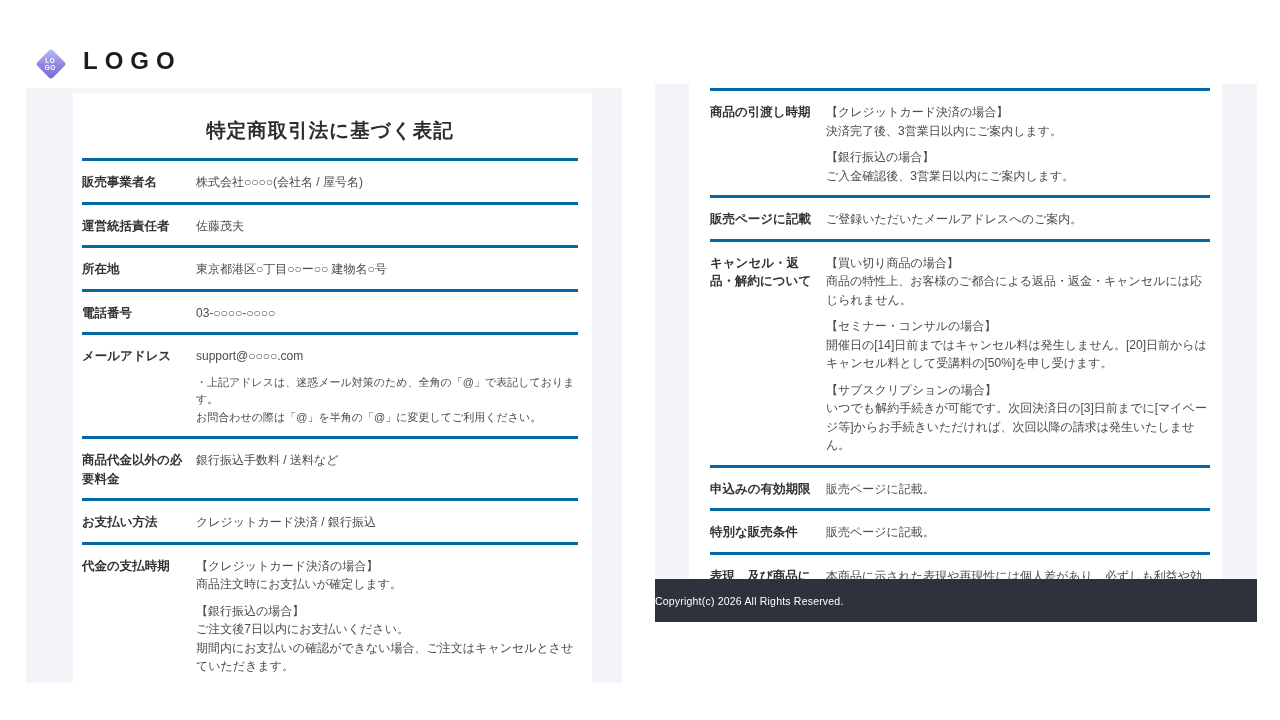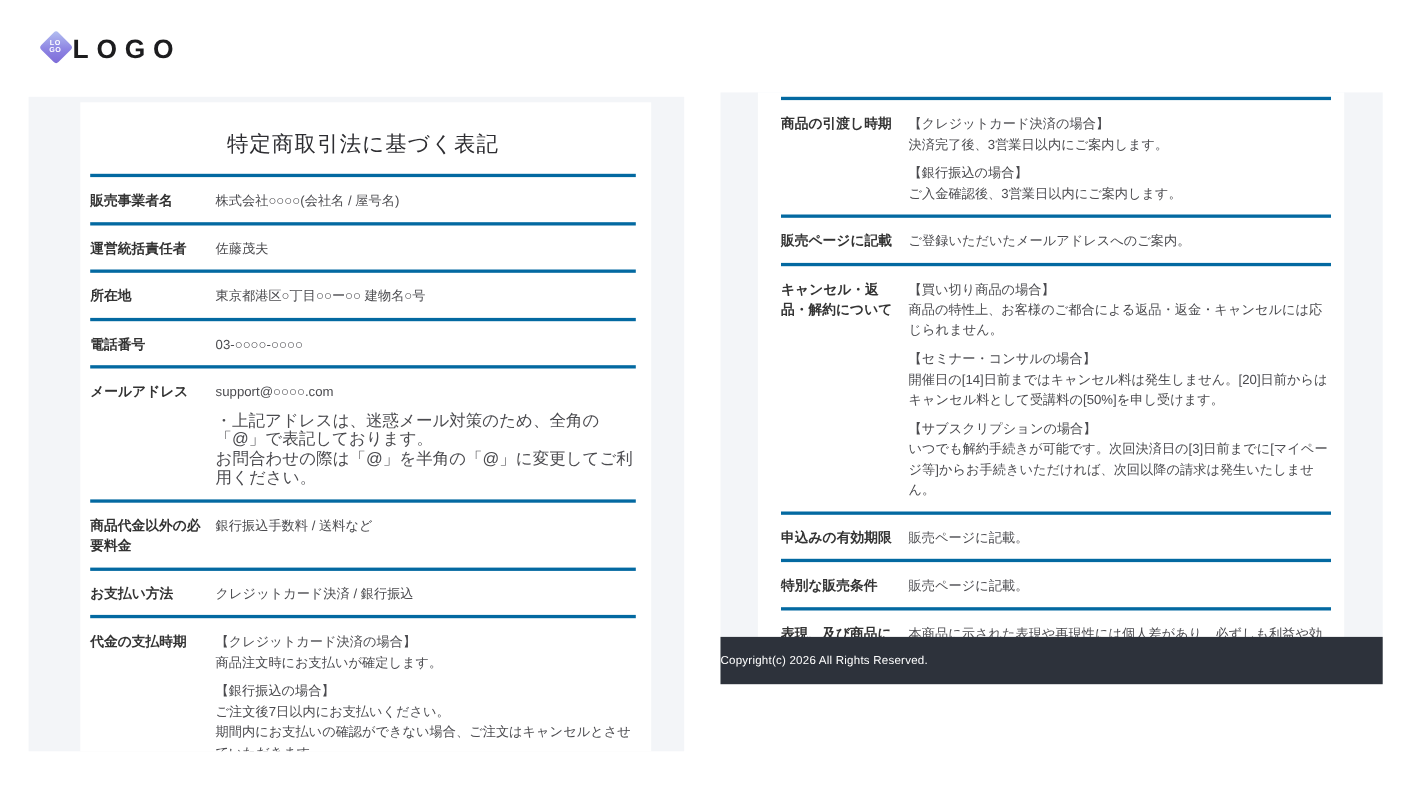"LOGO" .logo { align-items: flex-start -> flex-end; gap: 4px -> 21px; top: 32px -> 47px }
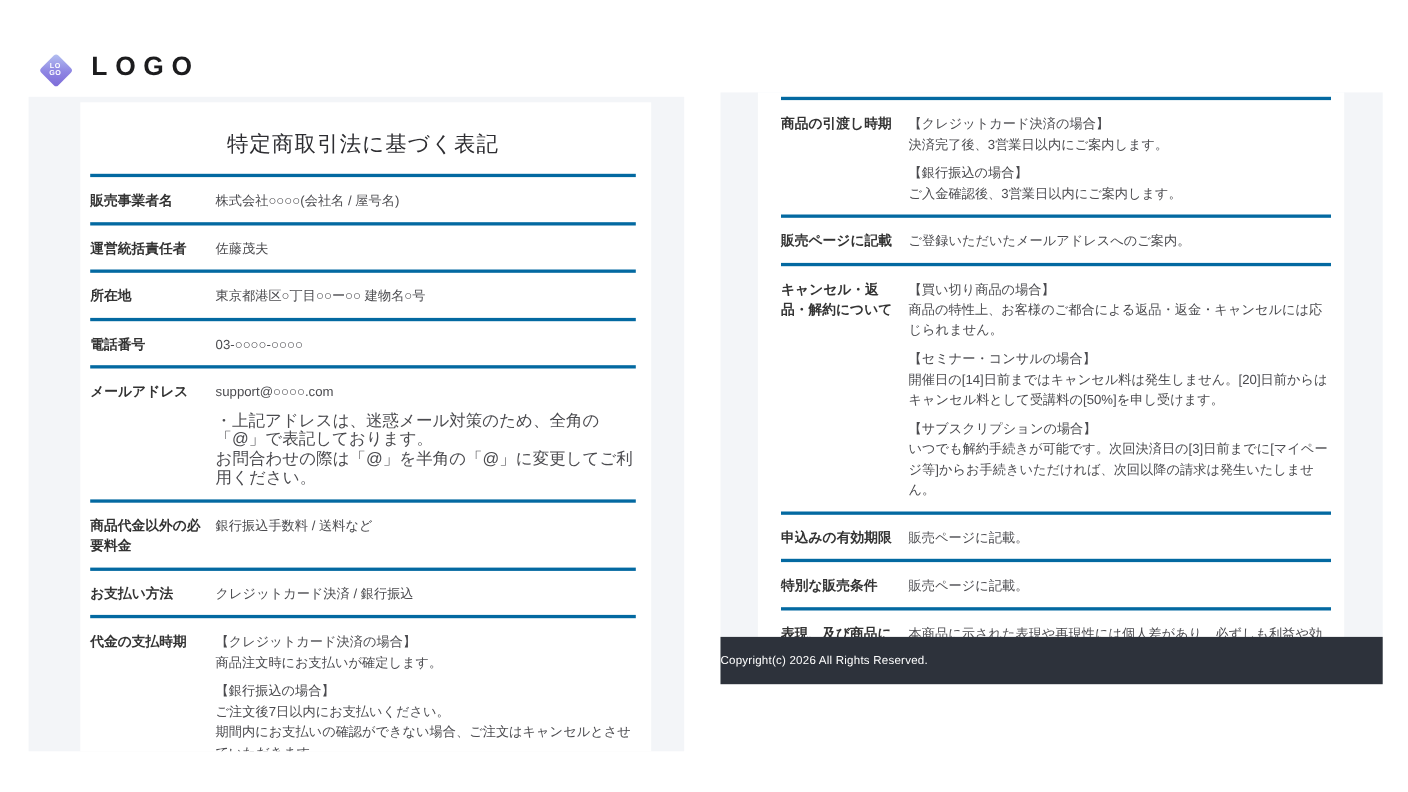"特定商取引法に基づく表記" .title { font-weight: 400 -> 700 }
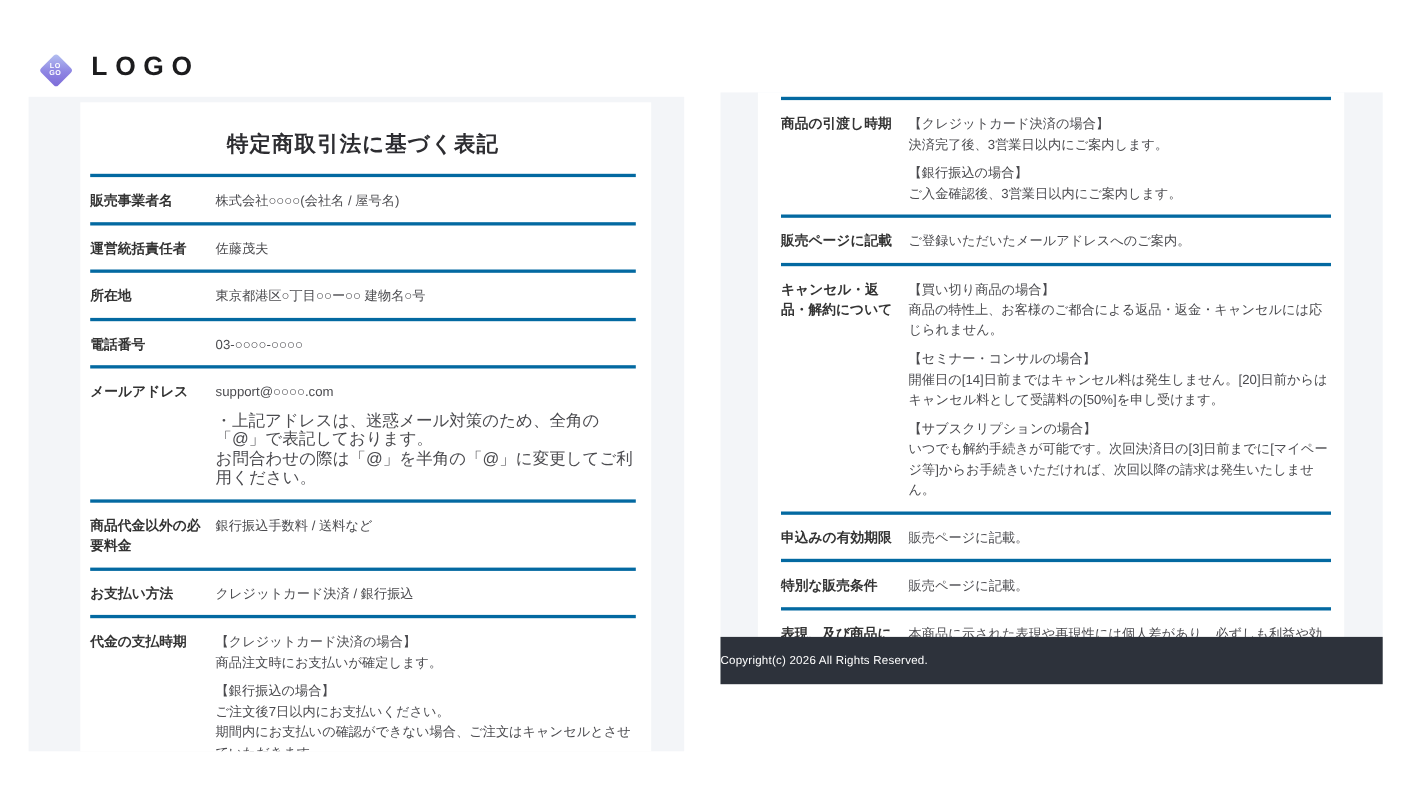"・上記アドレスは、迷惑メール対策のため、全角の「@」で表記しております。" .row-value p.note { font-size: 15px -> 11px }
